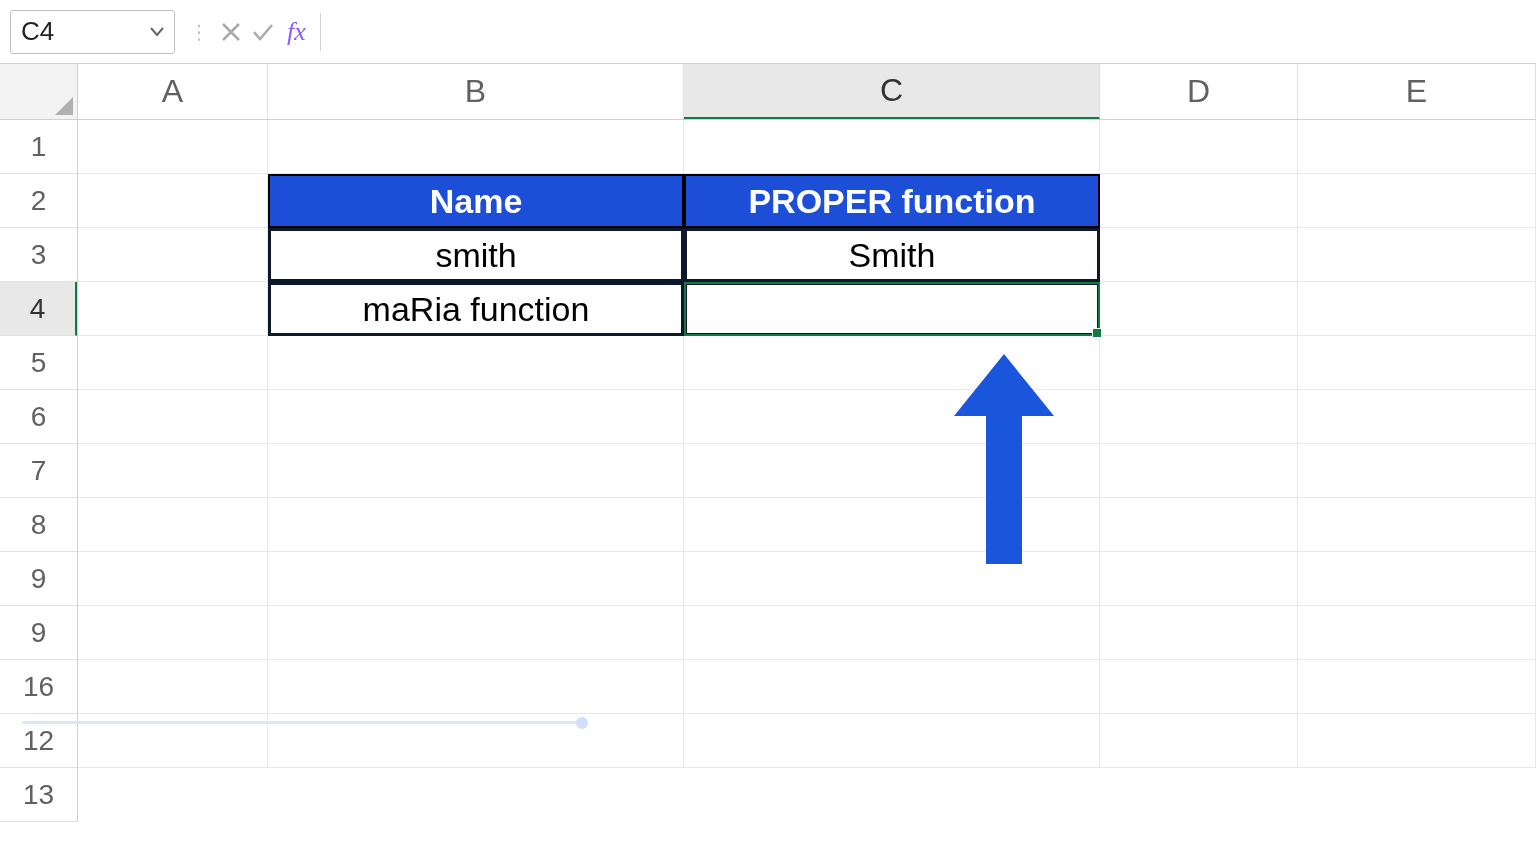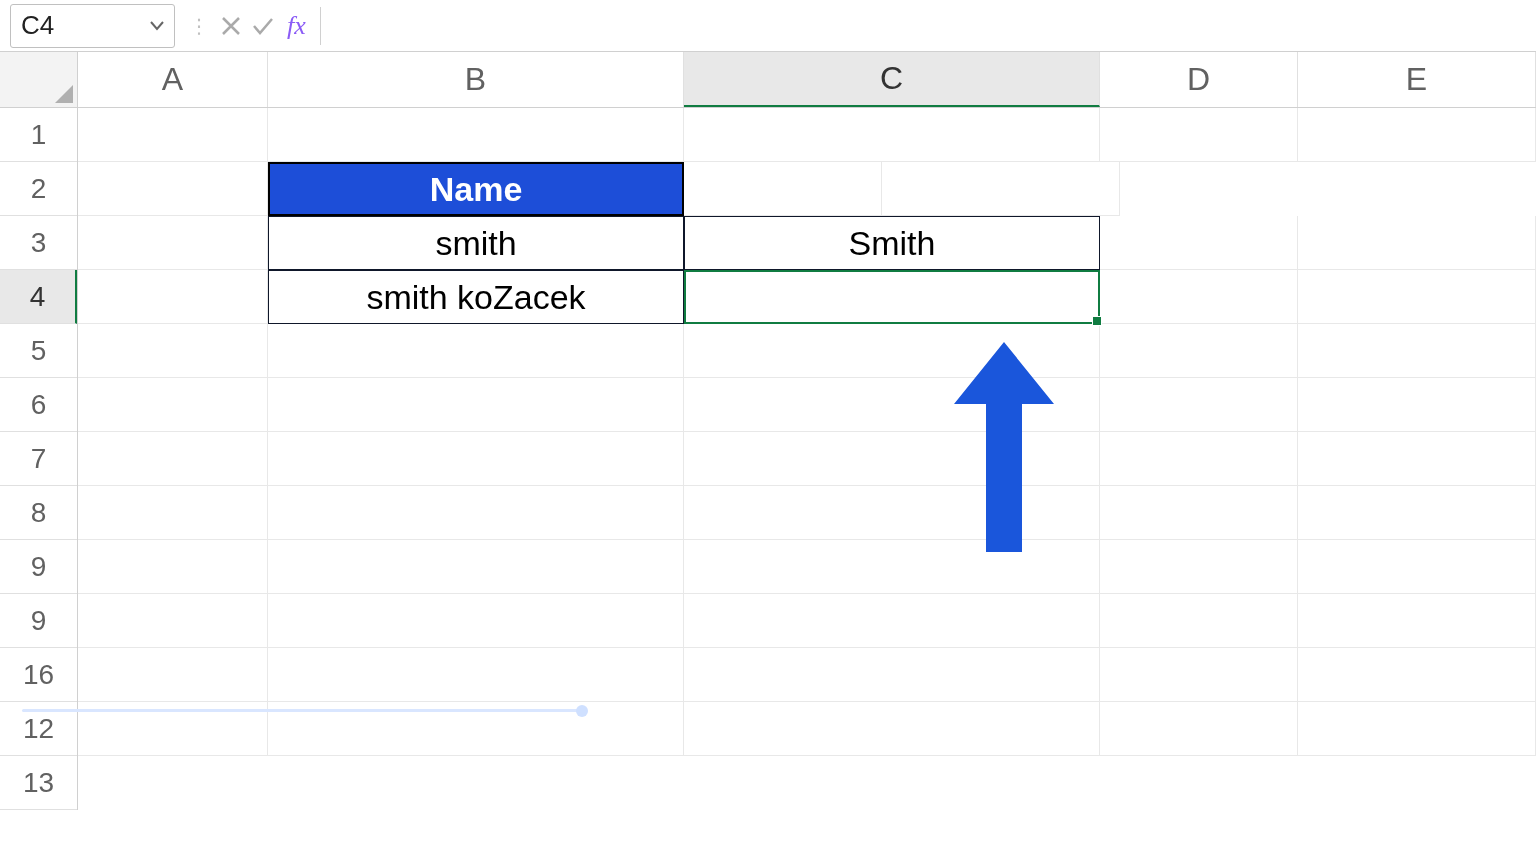"C4" .formula-bar { height: 52px -> 64px }
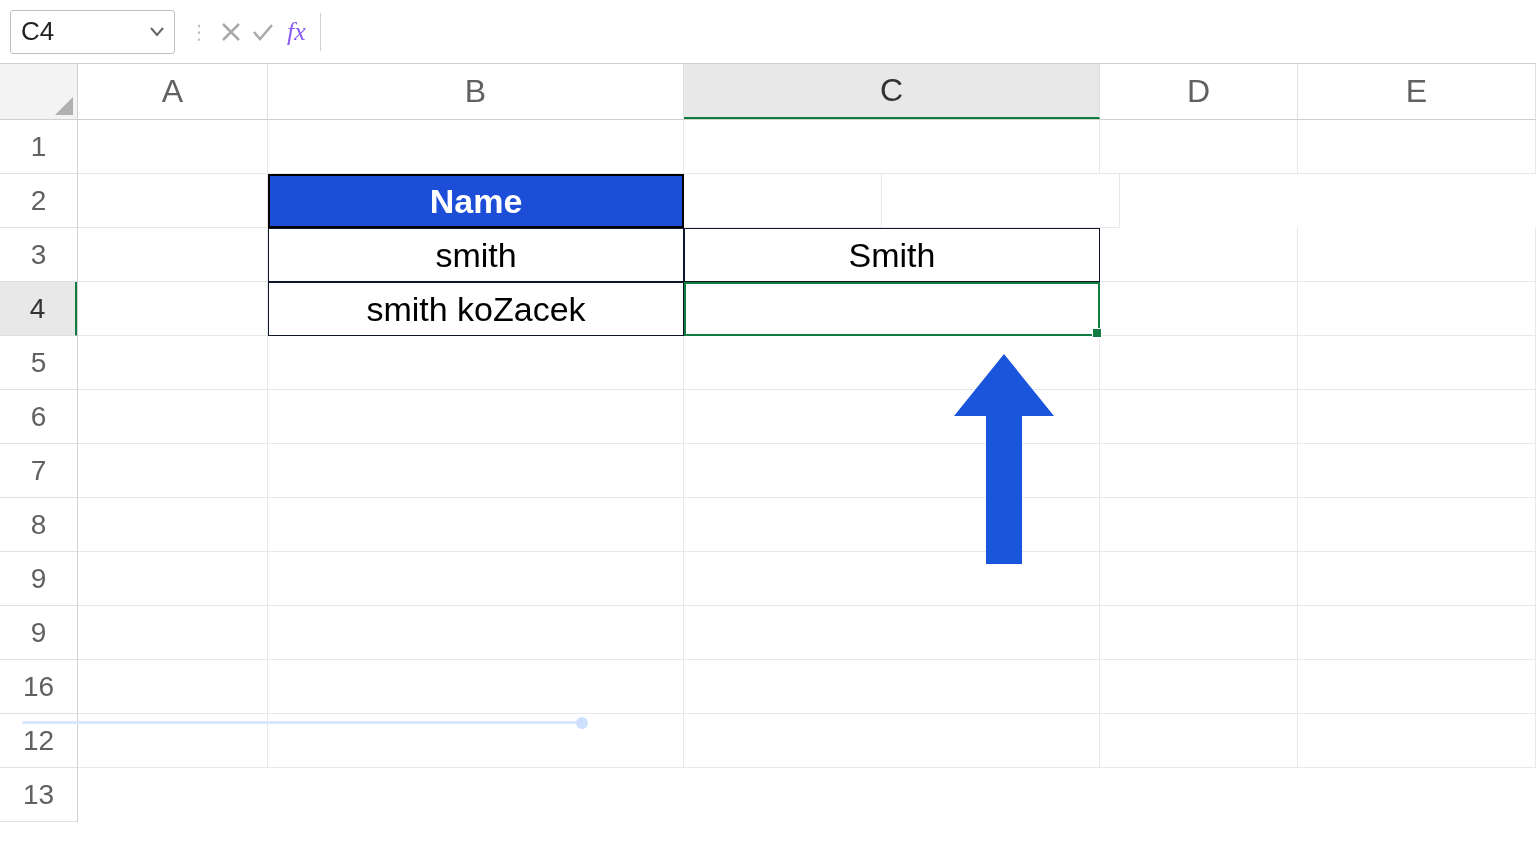"PROPER function" div.cell { html: none -> <div>PROPER function</div> }
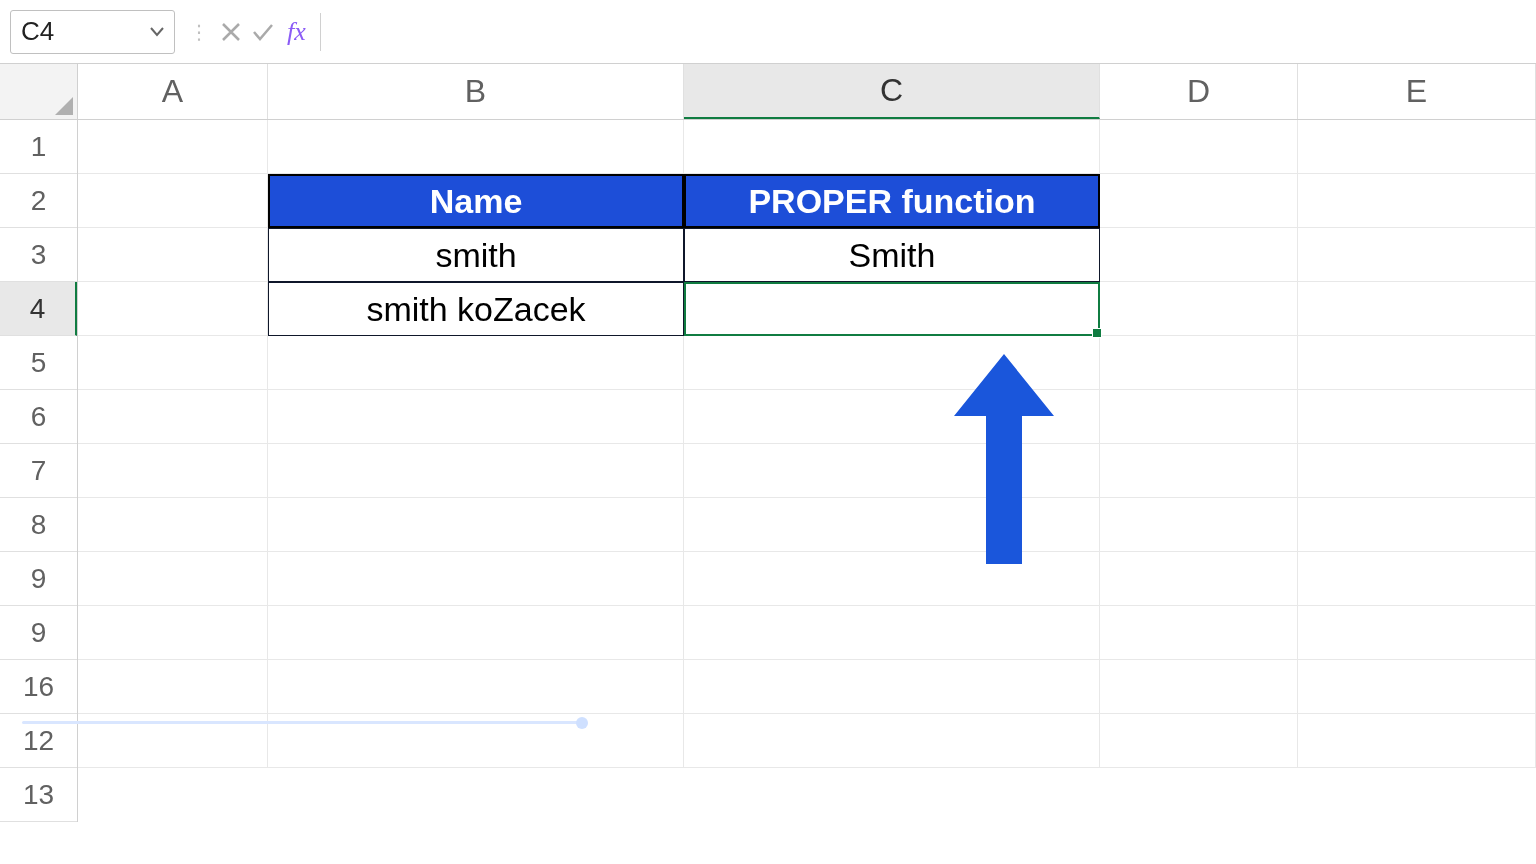"smith" .table-cell { border: 1px solid #0f172a -> 3px solid #0f172a }
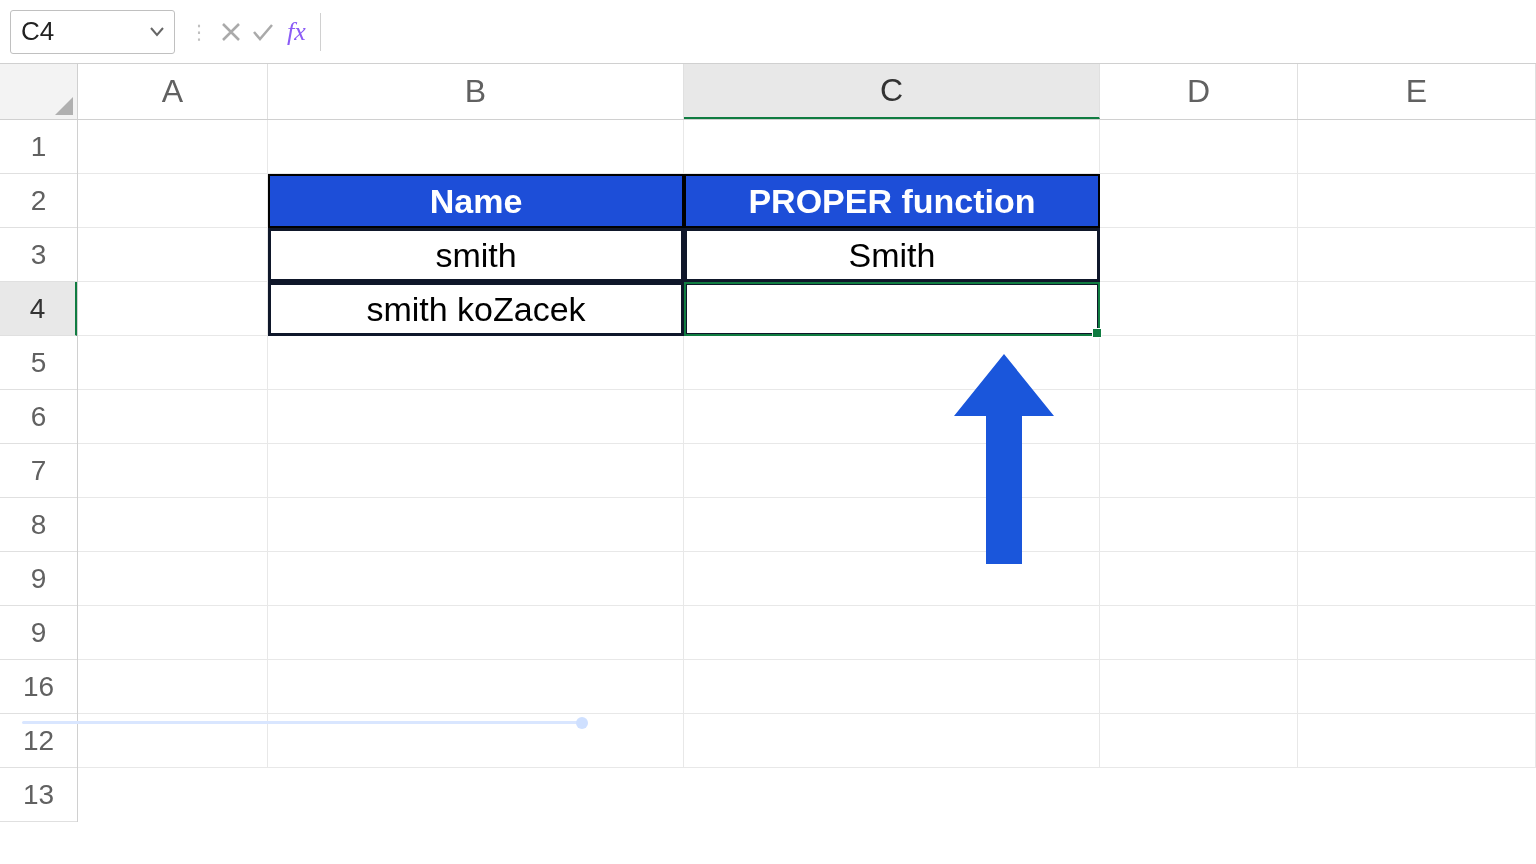"smith koZacek" div.cell { text: smith koZacek -> maRia function }
